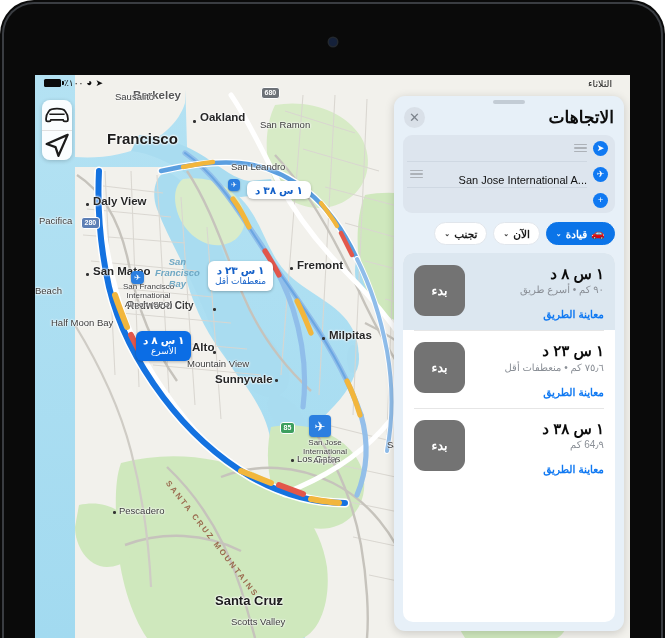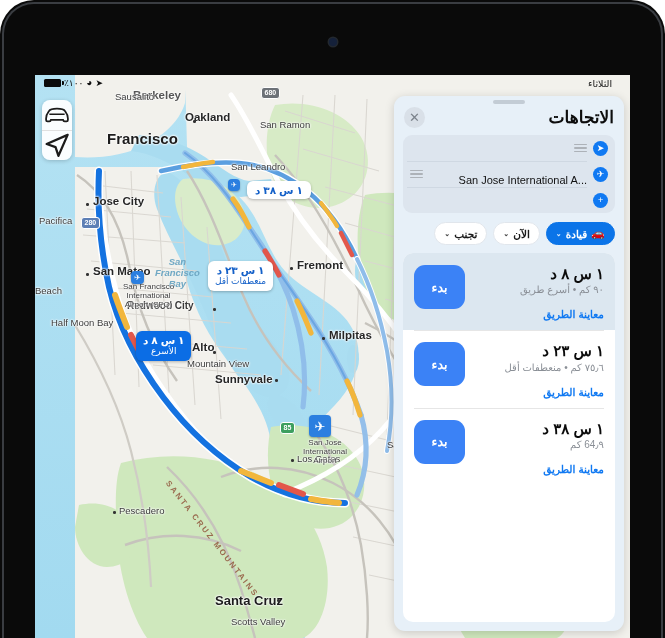"Oakland" div.mlabel { left: 150px -> 165px }
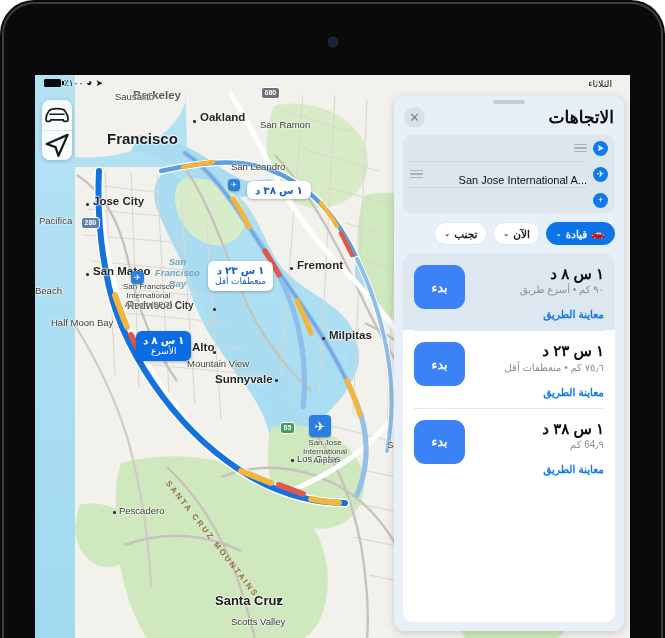"Jose City" div.mlabel { text: Jose City -> Daly View }
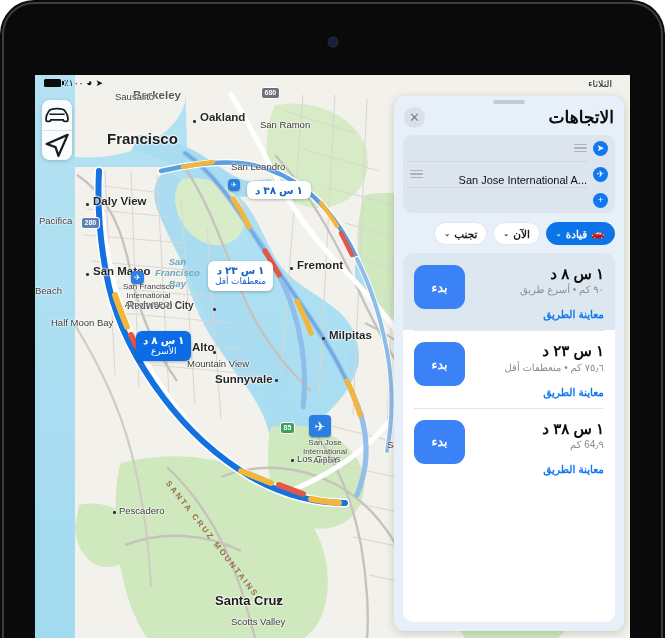"بدء" .gobtn { background: #3b82f6 -> #737373; height: 44px -> 51px }
